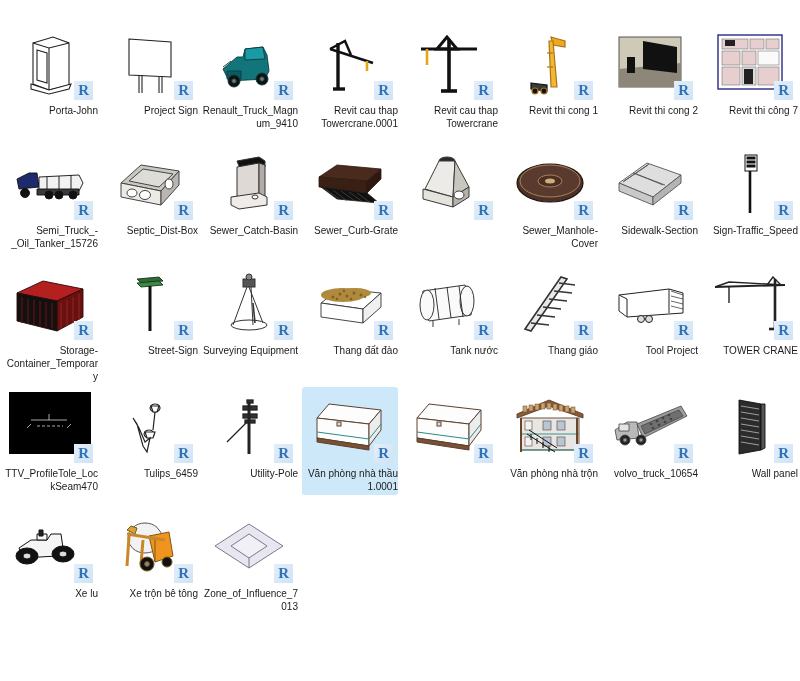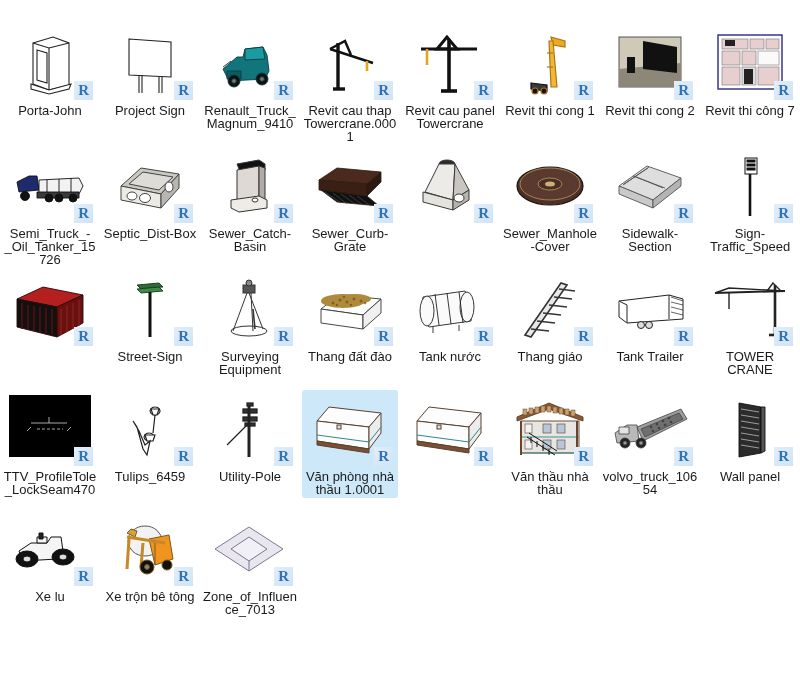"Porta-John" .label { font-size: 13px -> 10px; text-align: center -> right }
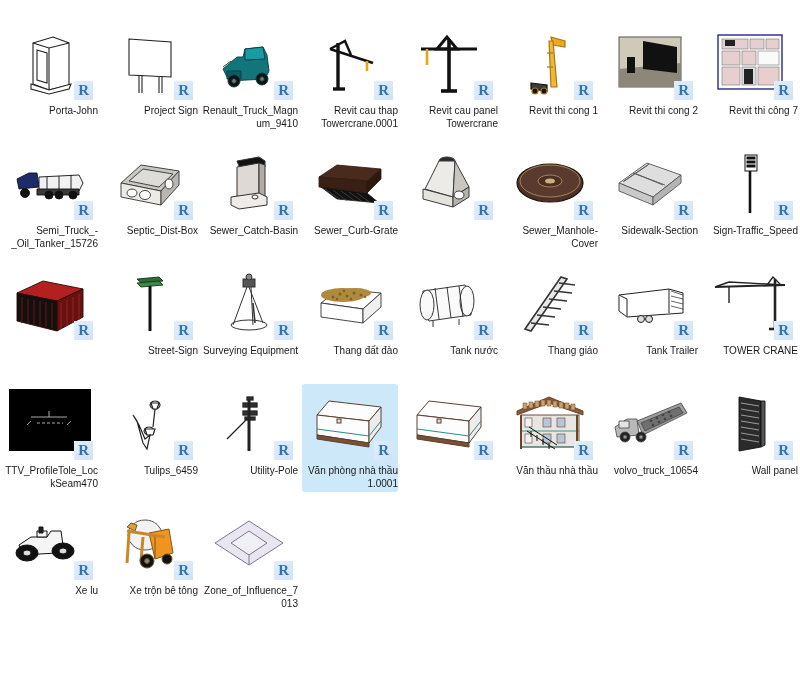"Revit cau panel Towercrane" div.label { text: panel -> thap }
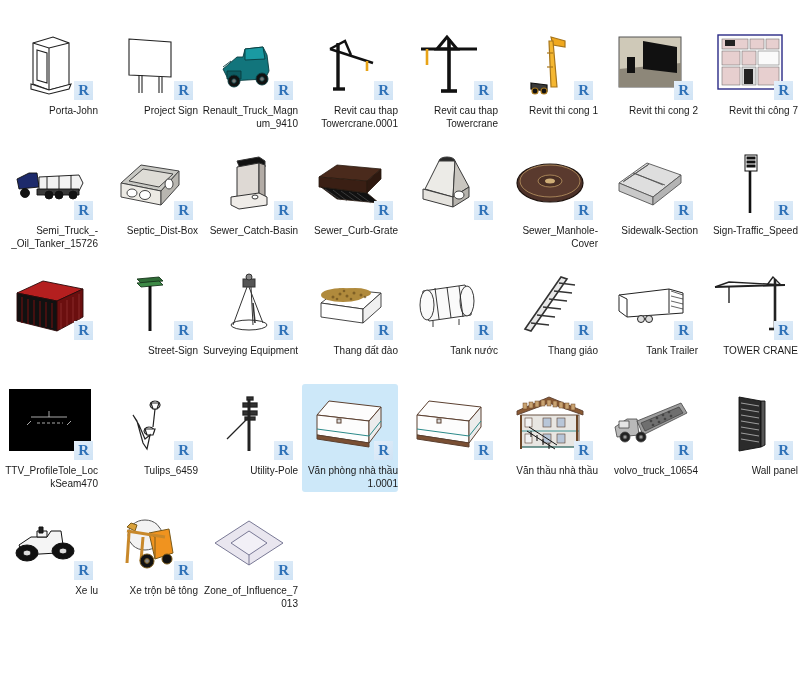"Storage-Container_Temporary" div.label { html: none -> <div>Storage-Container_Temporary</div> }
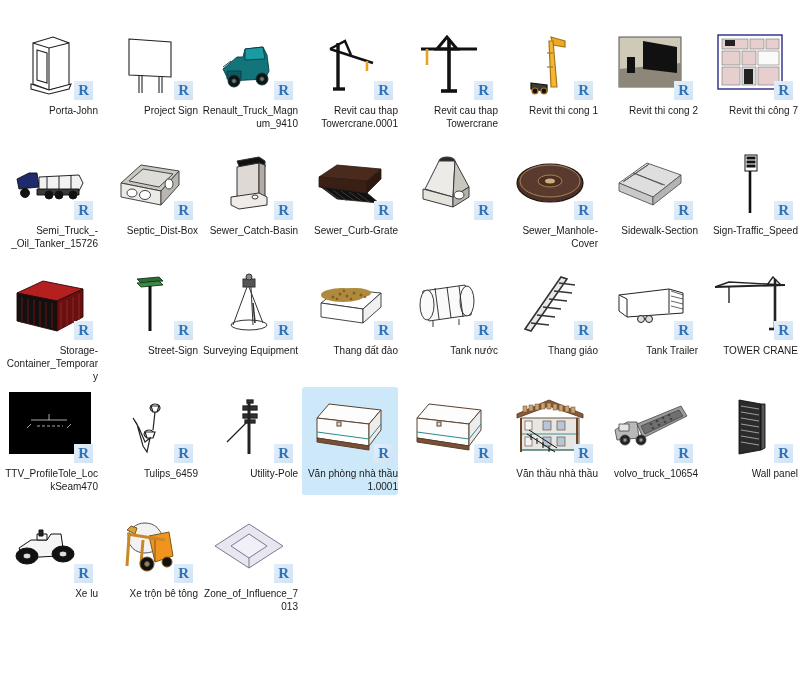"Tank Trailer" div.label { text: Tank Trailer -> Tool Project }
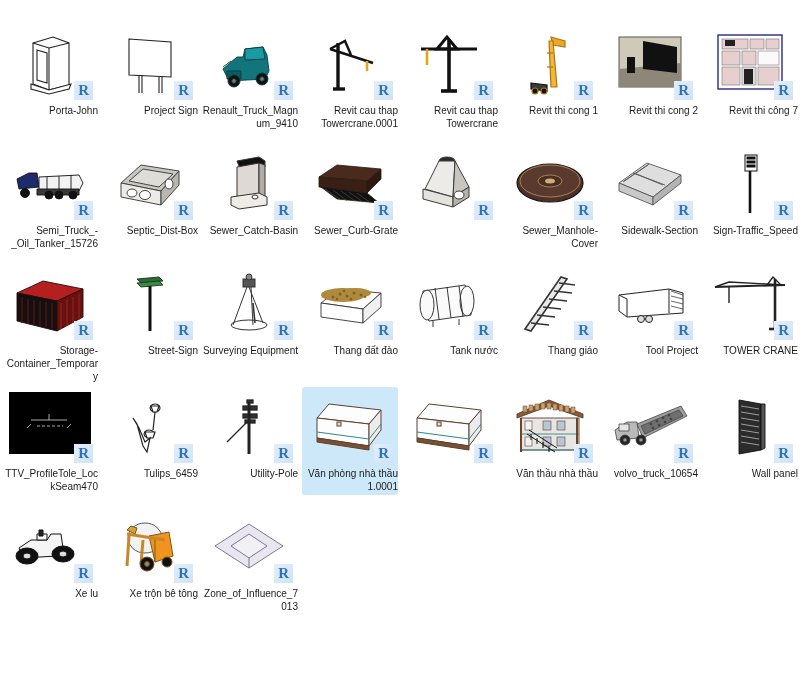"Văn thầu nhà thầu" div.label { text: thầu nhà thầu -> phòng nhà trộn }
